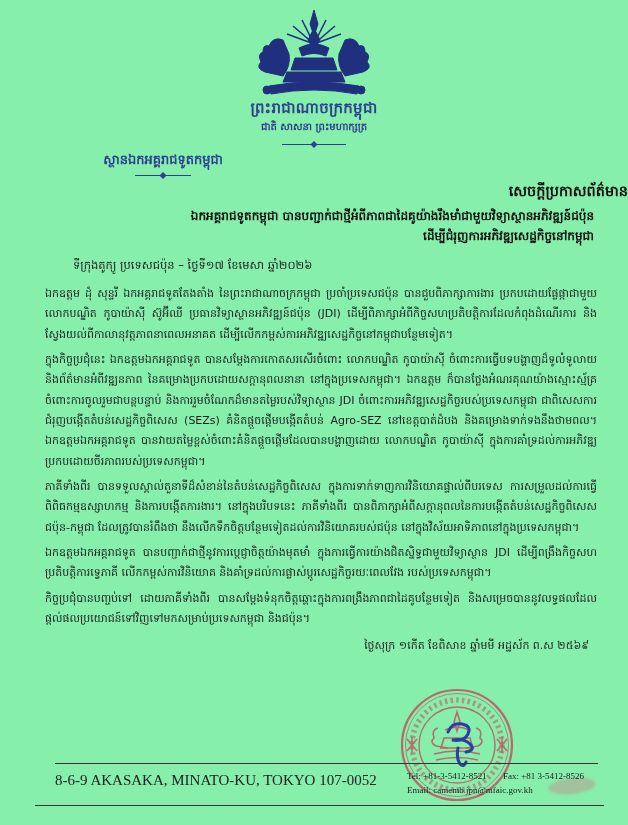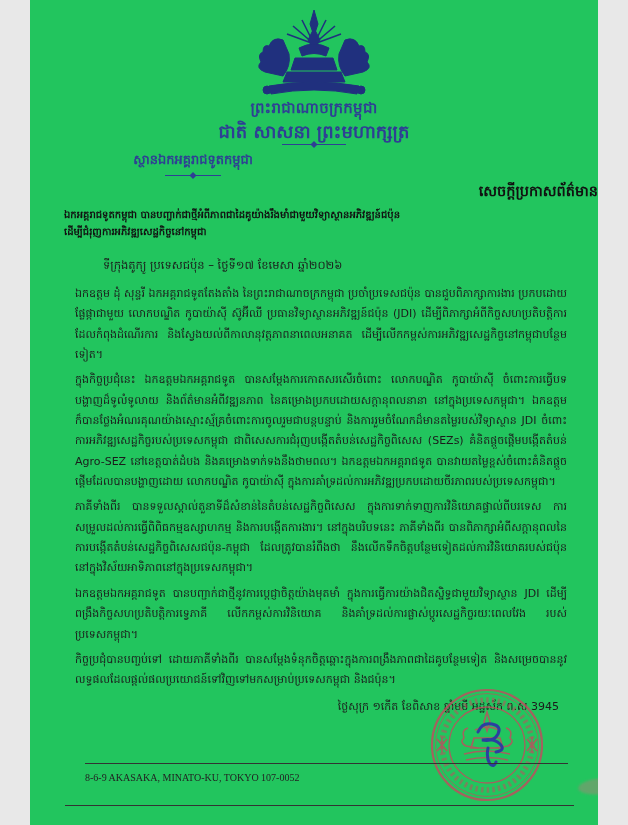"ព្រះរាជាណាចក្រកម្ពុជា" .page { background: #22c55e -> #86efac; width: 568px -> 628px }
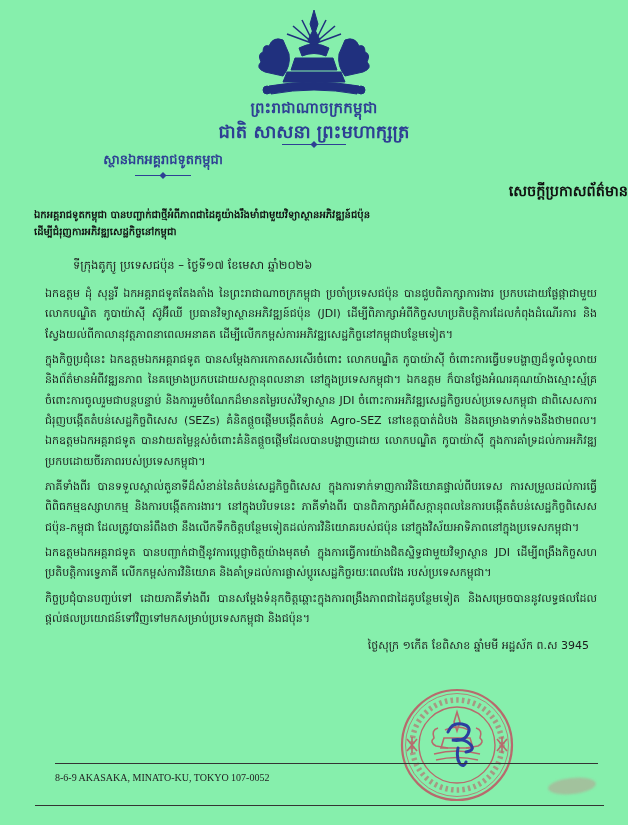"ជាតិ សាសនា ព្រះមហាក្សត្រ" .motto { font-size: 18px -> 10px }
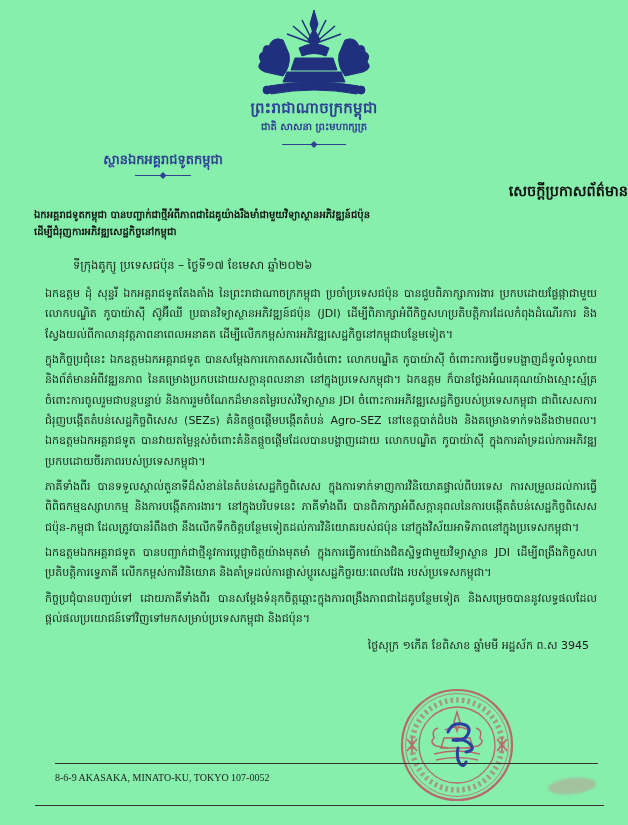"ឯកអគ្គរាជទូតកម្ពុជា" .headline { font-size: 10px -> 12px; text-align: left -> right }
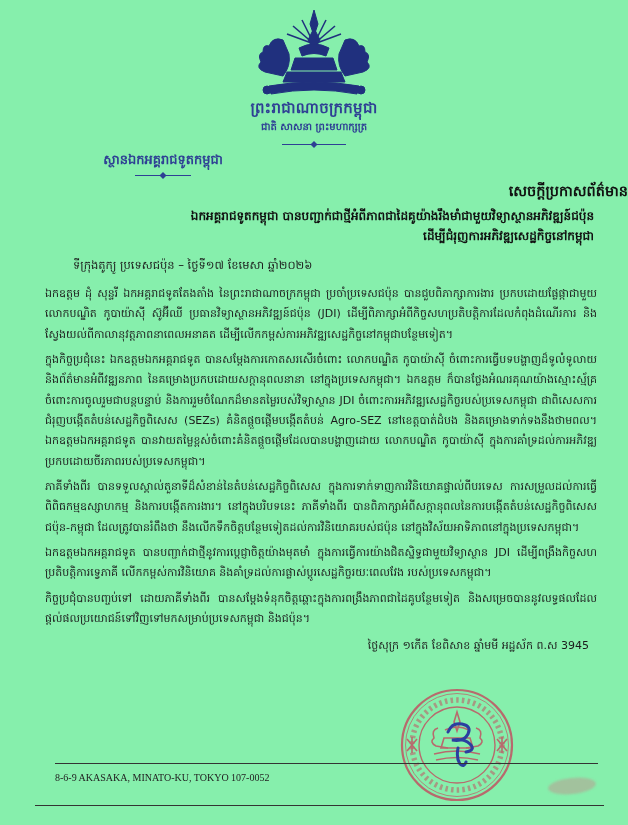"ថ្ងៃសុក្រ ១កើត ខែពិសាខ ឆ្នាំមមី អដ្ឋស័ក" div { text: 3945 -> ២៥៦៩ }
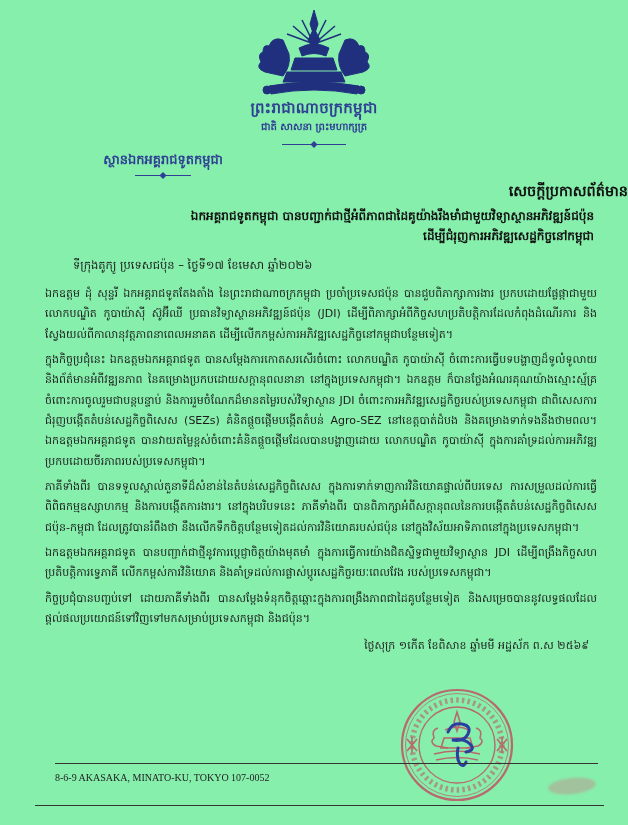"8-6-9 AKASAKA, MINATO-KU, TOKYO 107-0052" .footer-address { font-size: 10px -> 15px }
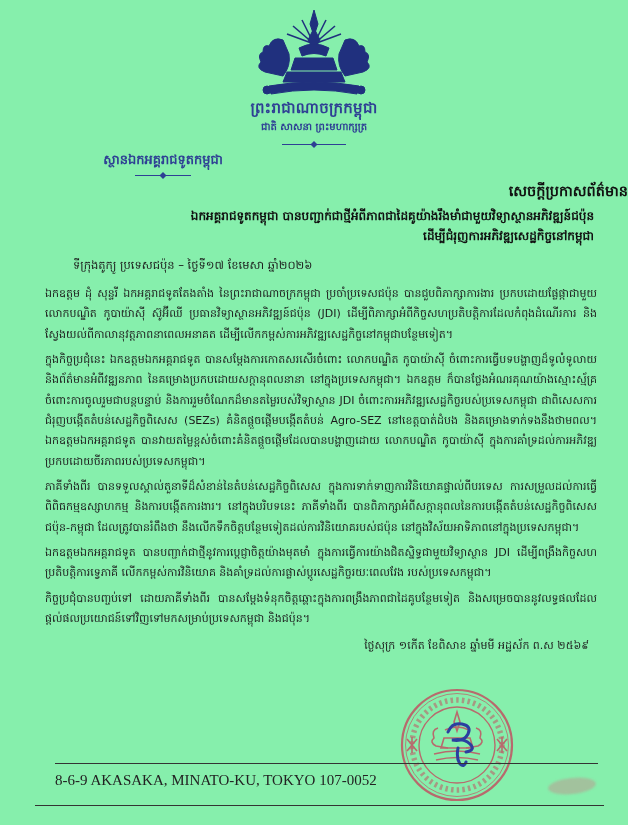"Tel: +81-3-5412-8521 Fax: +81" div.footer-right { html: none -> <div> <div> <span>Tel: +81-3-5412-8521</span> <span>Fax: +81 3-5412-8526</span> </div> <div>Email: camemb.jpn@mfaic.gov.kh</div> </div> }
